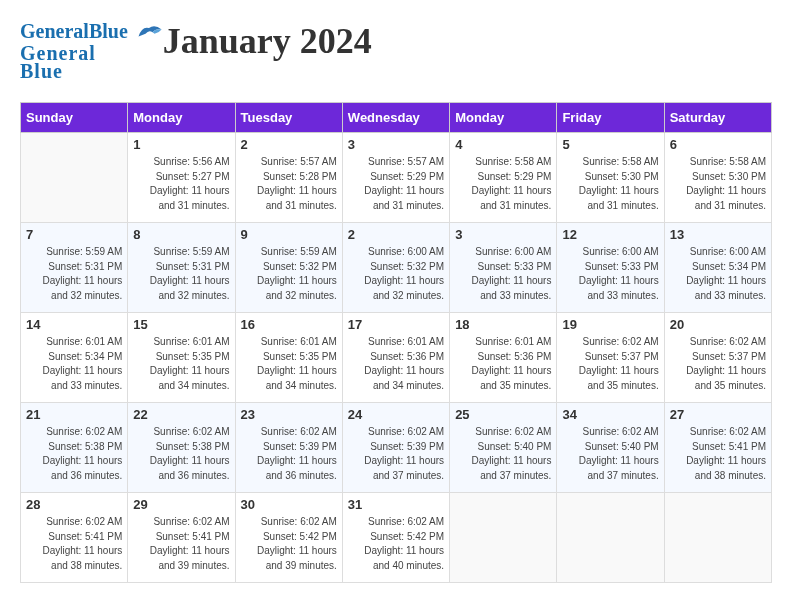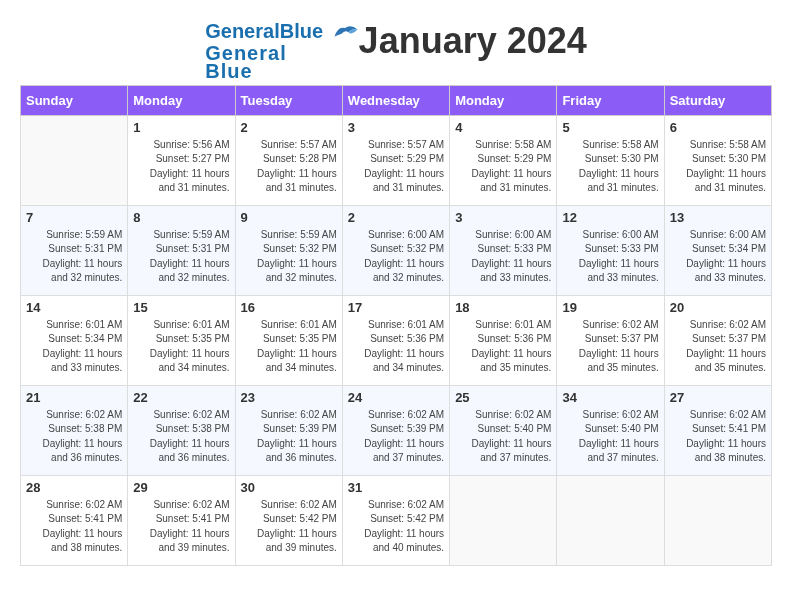"GeneralBlue" .header { font-family: none -> Liberation Serif, serif; justify-content: center -> flex-start; margin-bottom: 5px -> 22px }
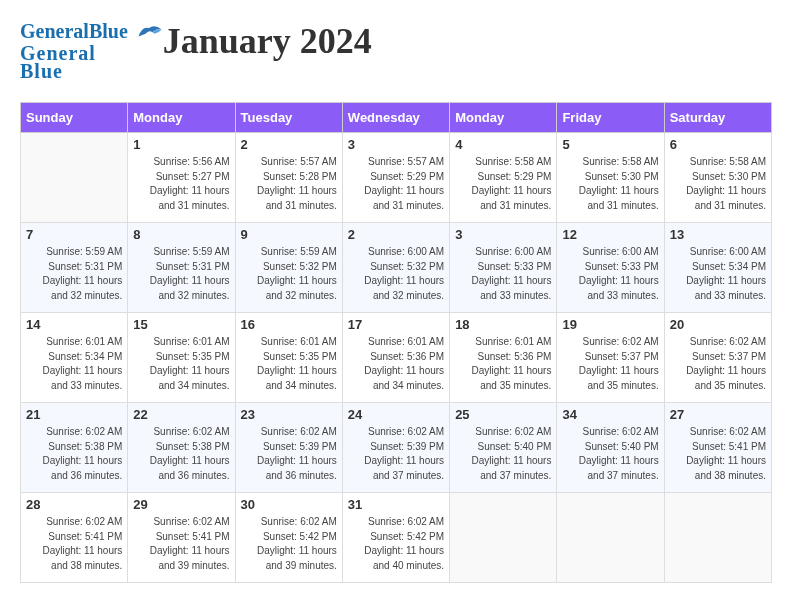"Sunday" thead tr { background-color: #8b5cf6 -> #6d28d9 }
